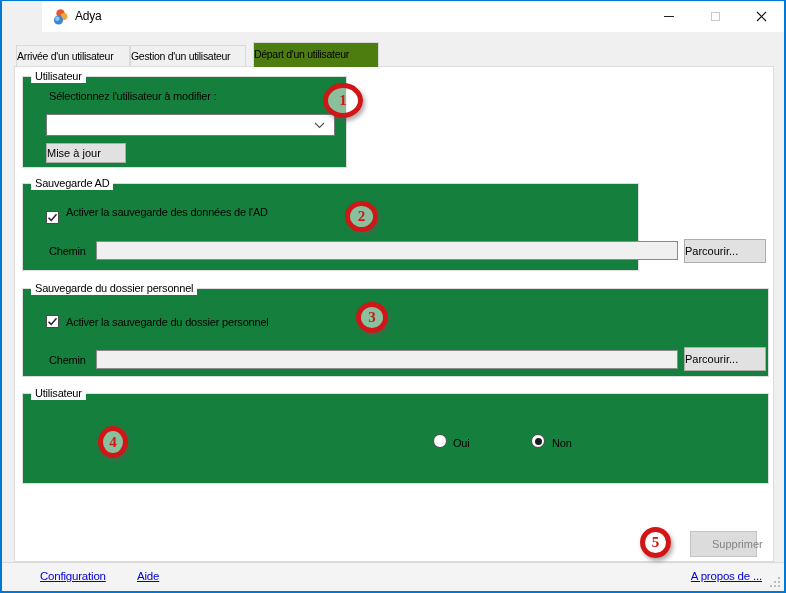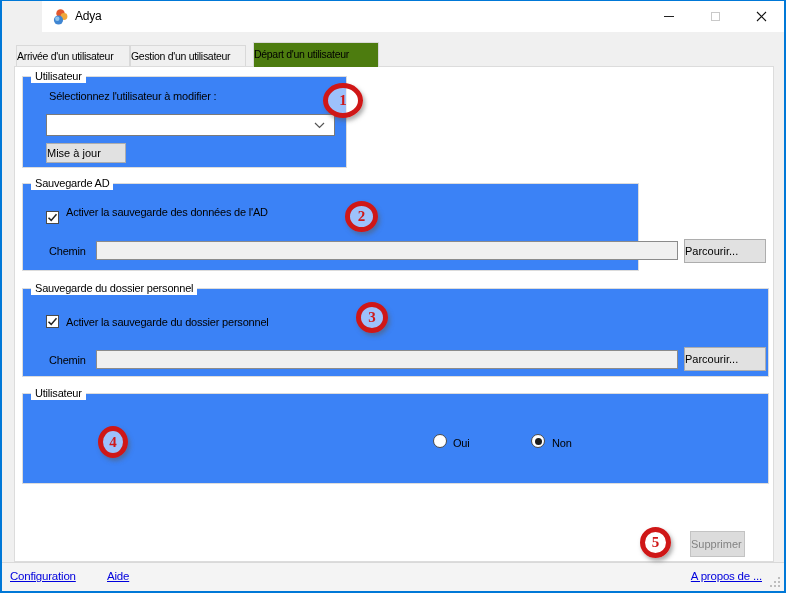"Utilisateur" .grp { background: #3b82f6 -> #15803d }
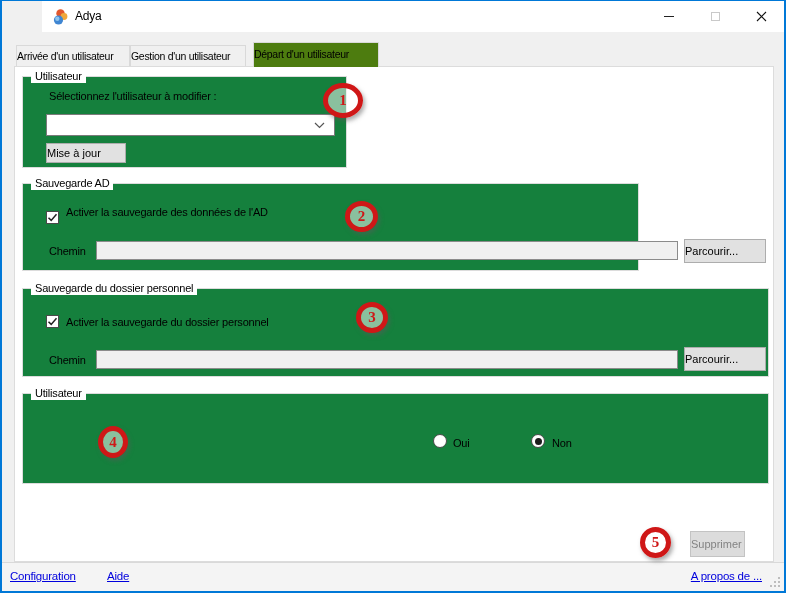"Supprimer" .btn-suppr { padding-left: none -> 21px; width: 55px -> 67px }
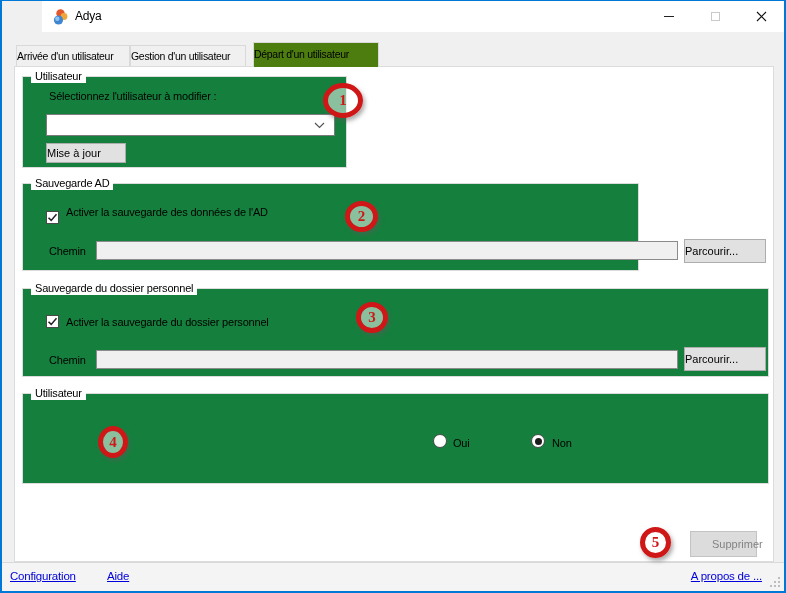"Configuration" .link { margin-left: none -> 30px }
